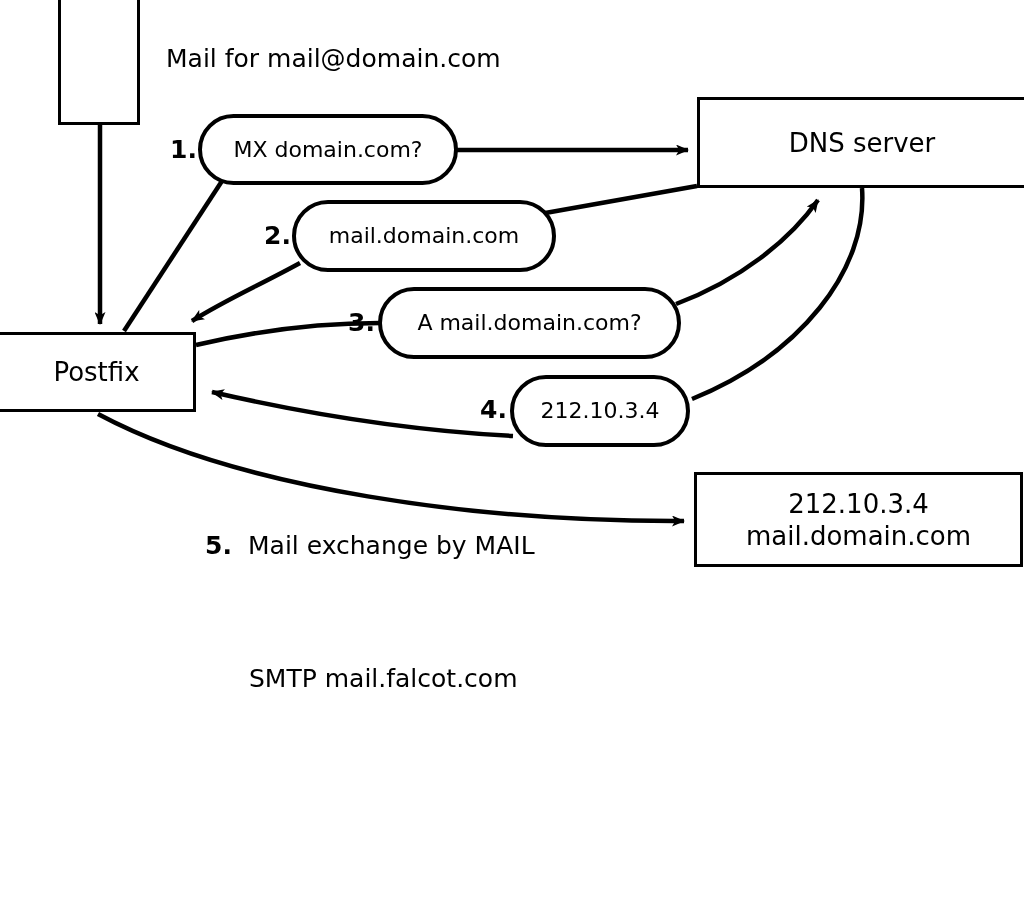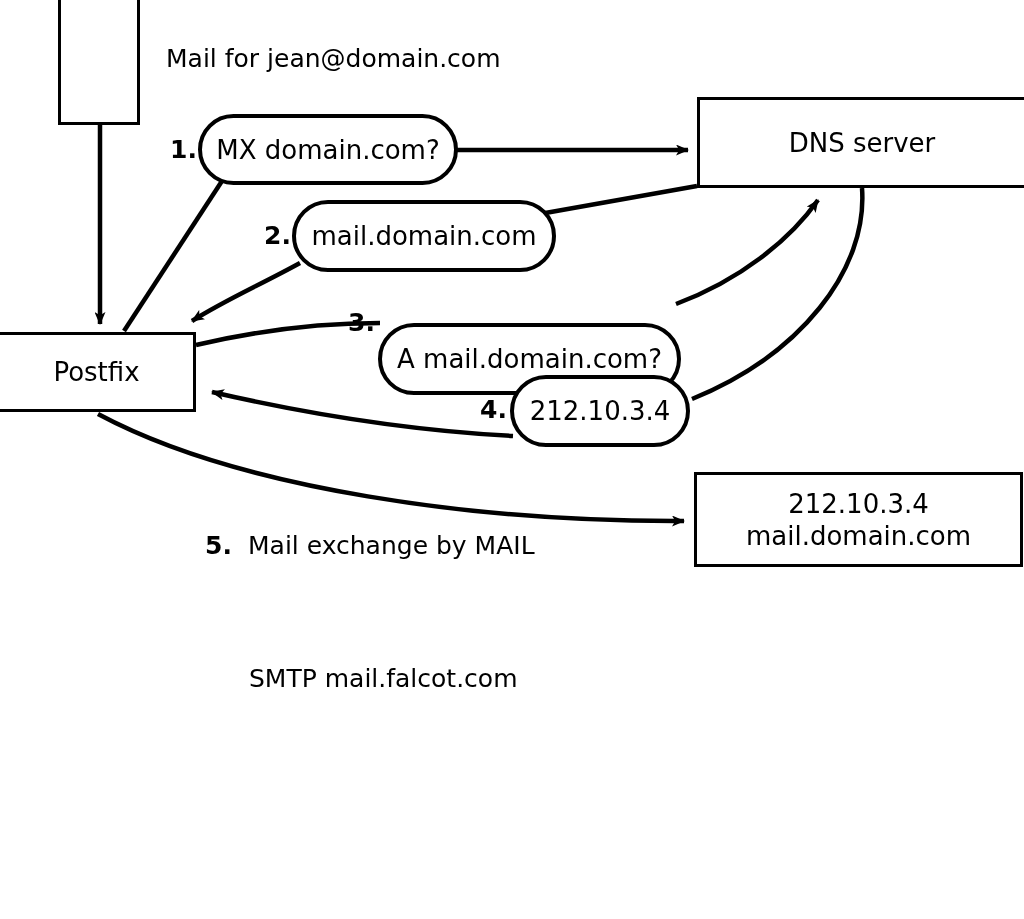"Mail for jean@domain.com" div.freetext { text: jean@domain.com -> mail@domain.com }
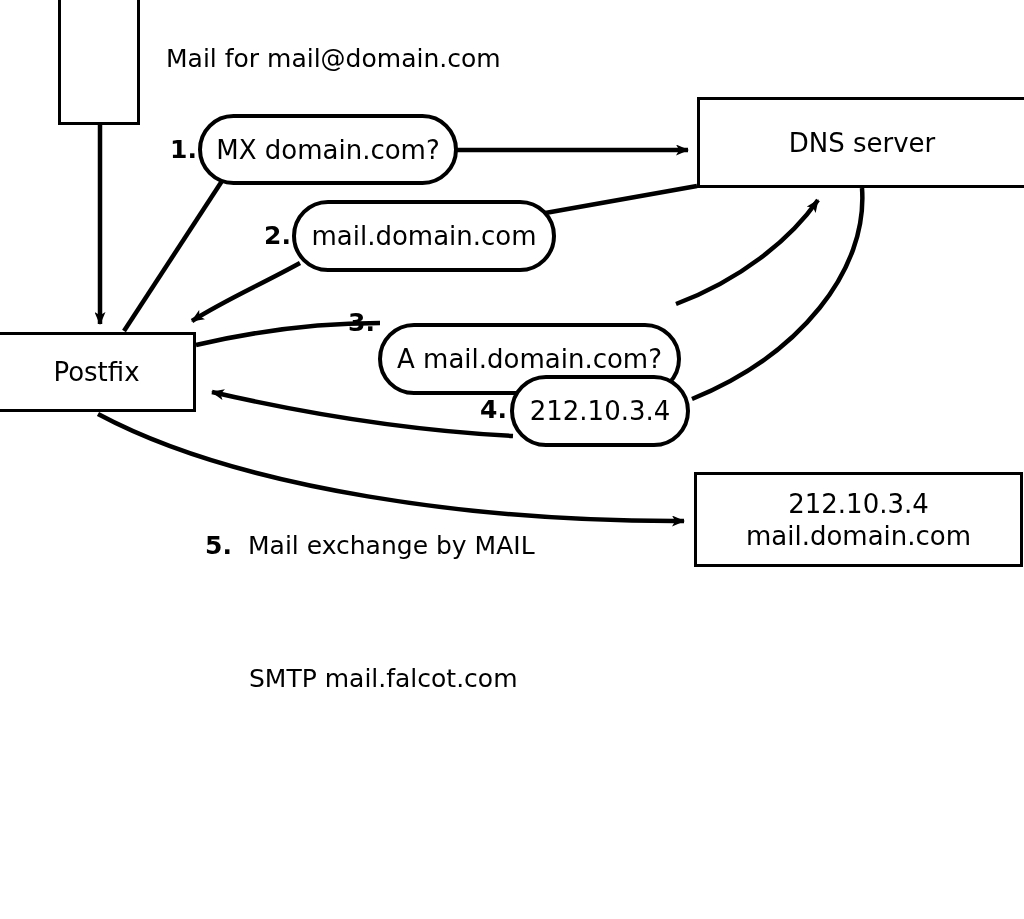"MX domain.com?" .pill .line { font-size: 26px -> 22px }
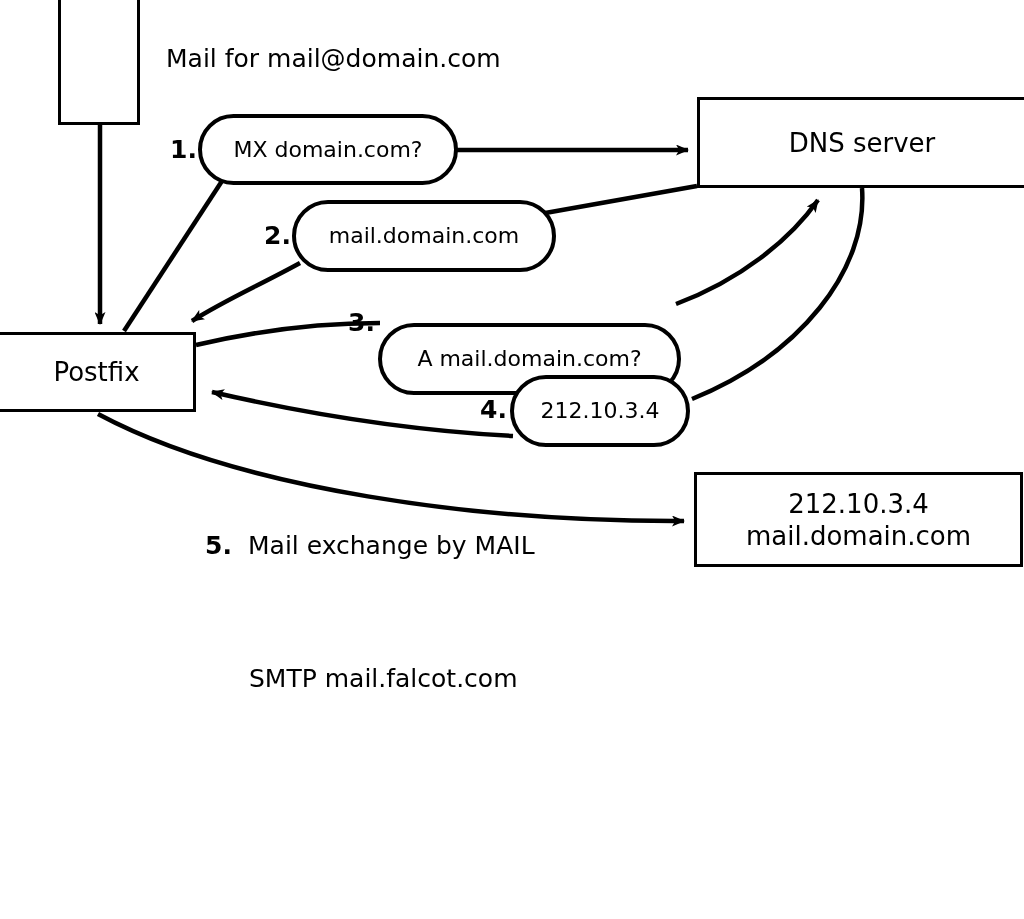"A mail.domain.com?" div.pill { margin-top: 36px -> none }
